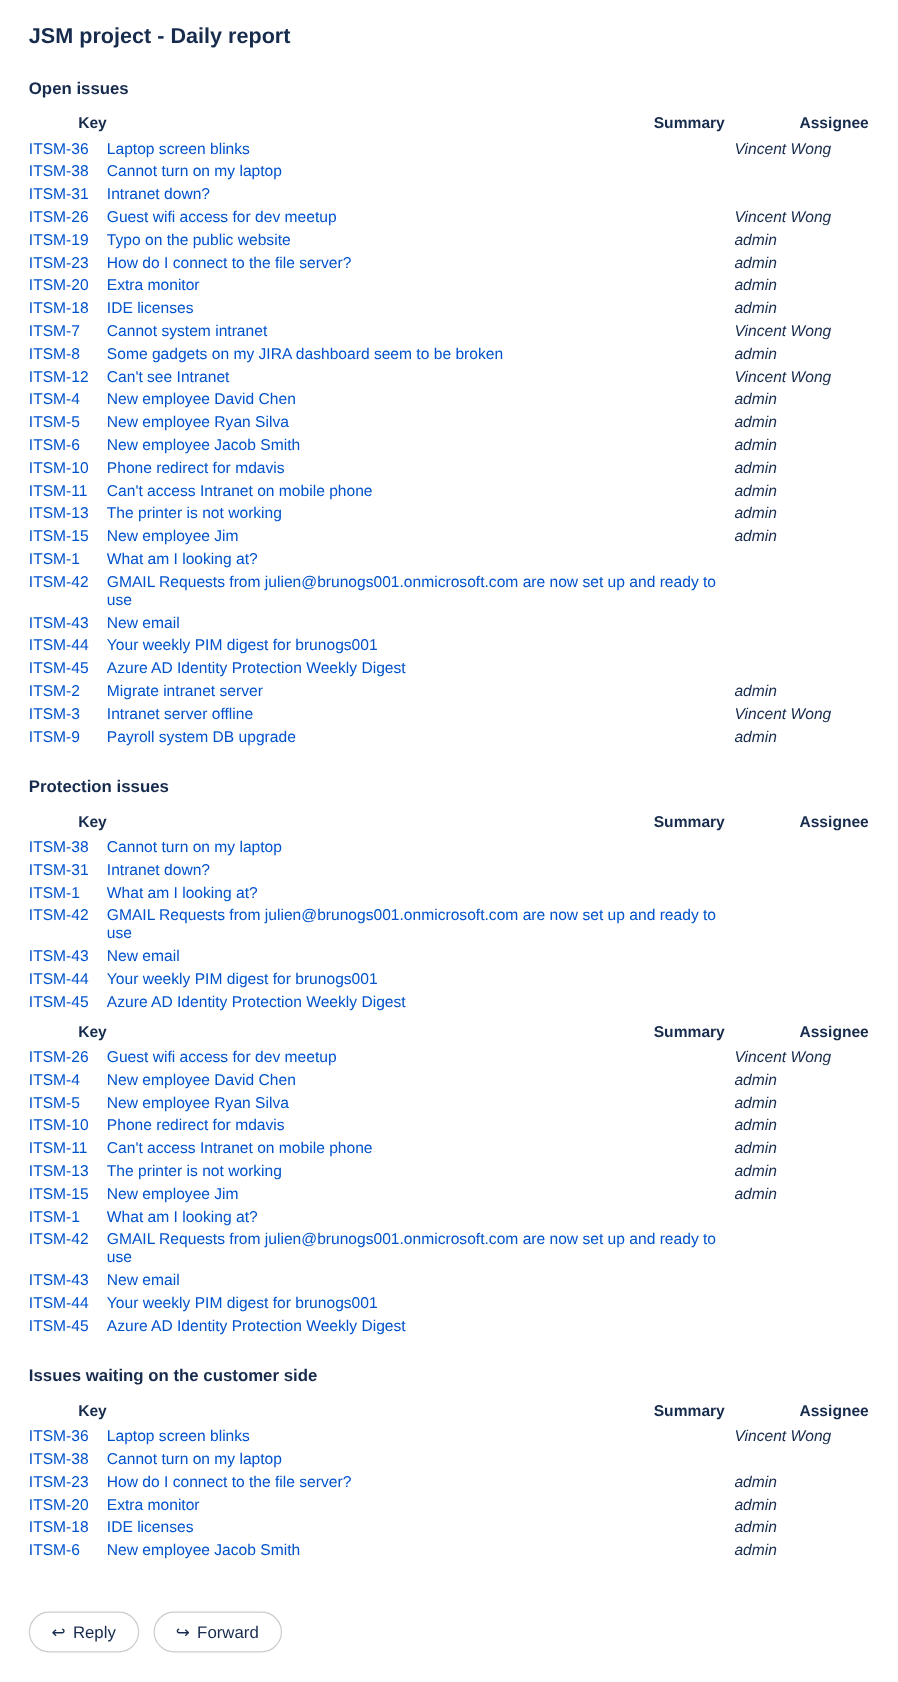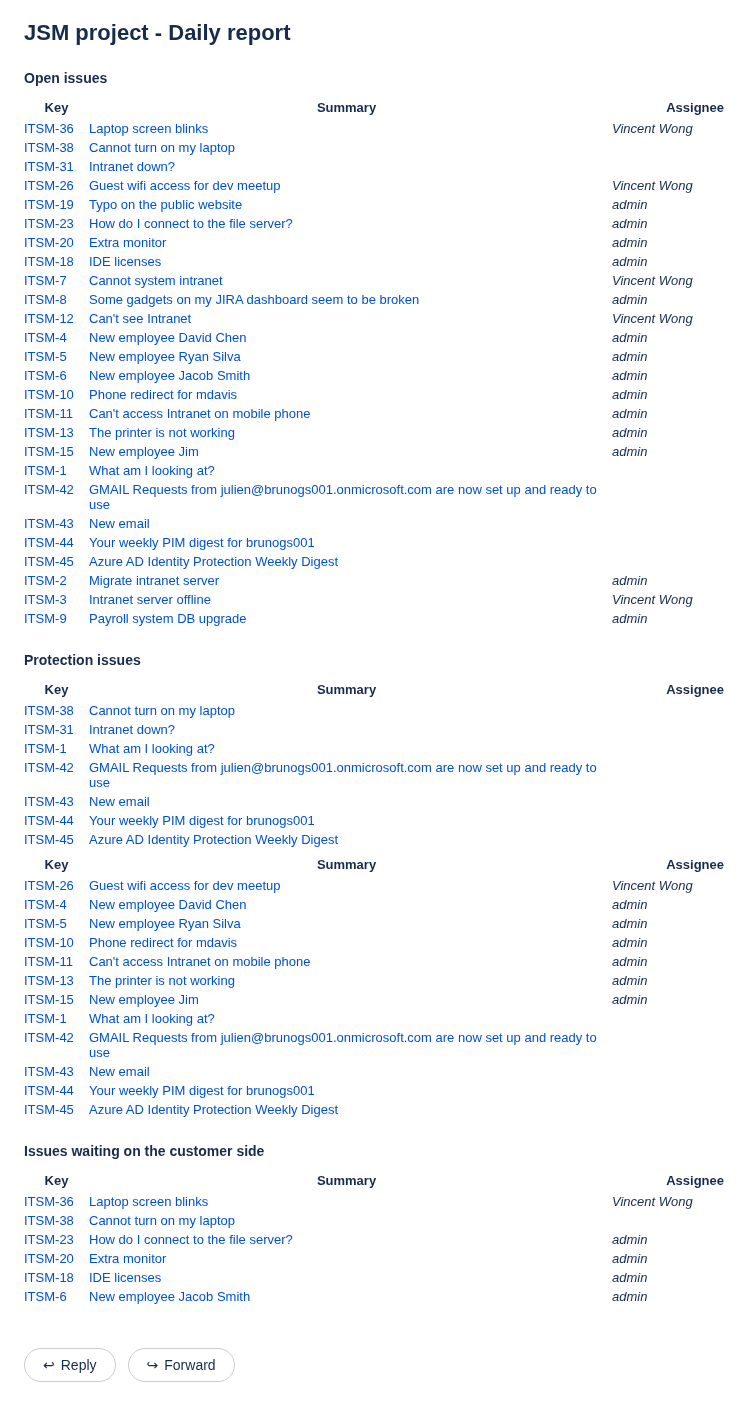"JSM project - Daily report" h1 { font-size: 22px -> 18px }
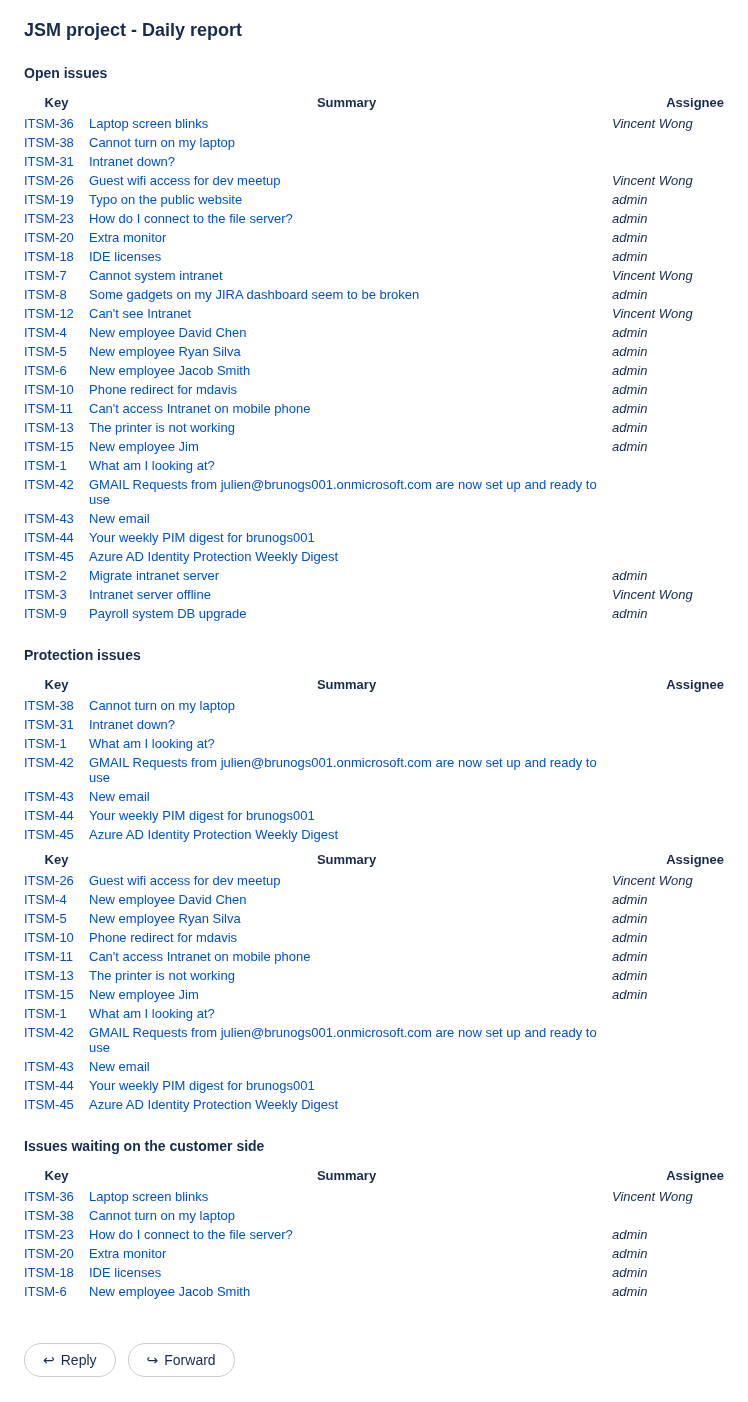"Key" th { text-align: center -> right }
